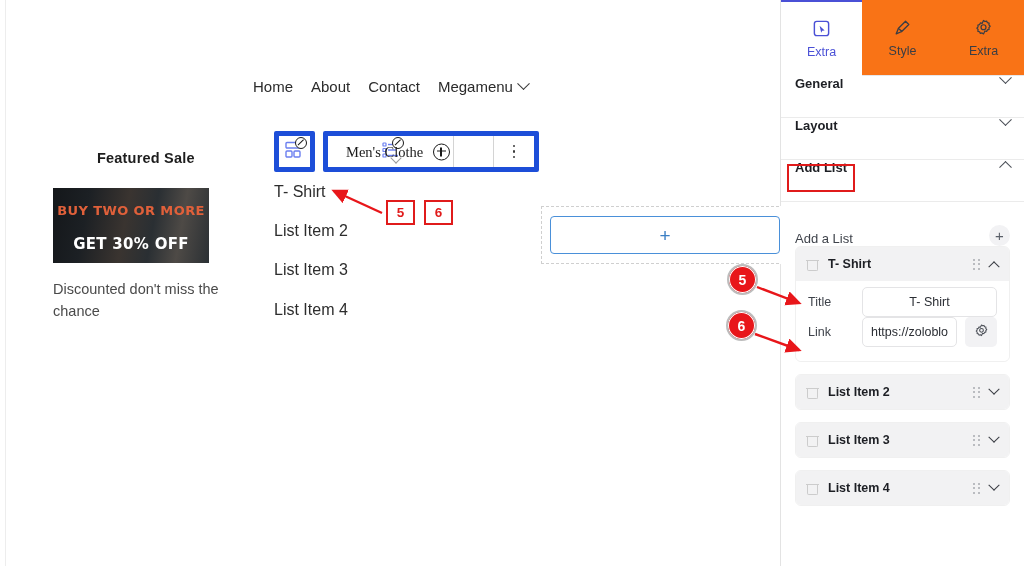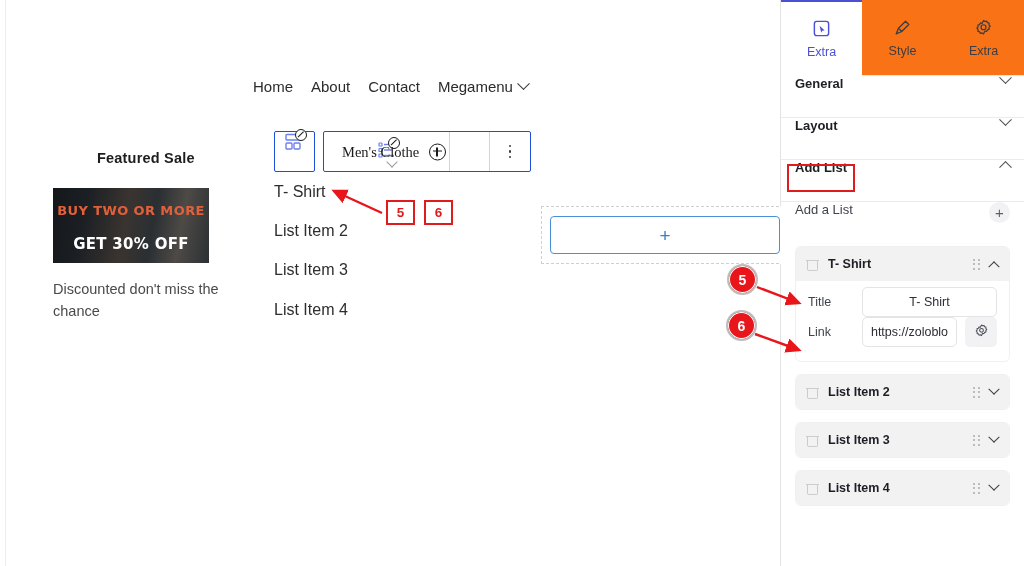"Men's Clothe" .tb-box { align-items: flex-start -> center; border: 1px solid #1d4ed8 -> 5px solid #1d4ed8 }
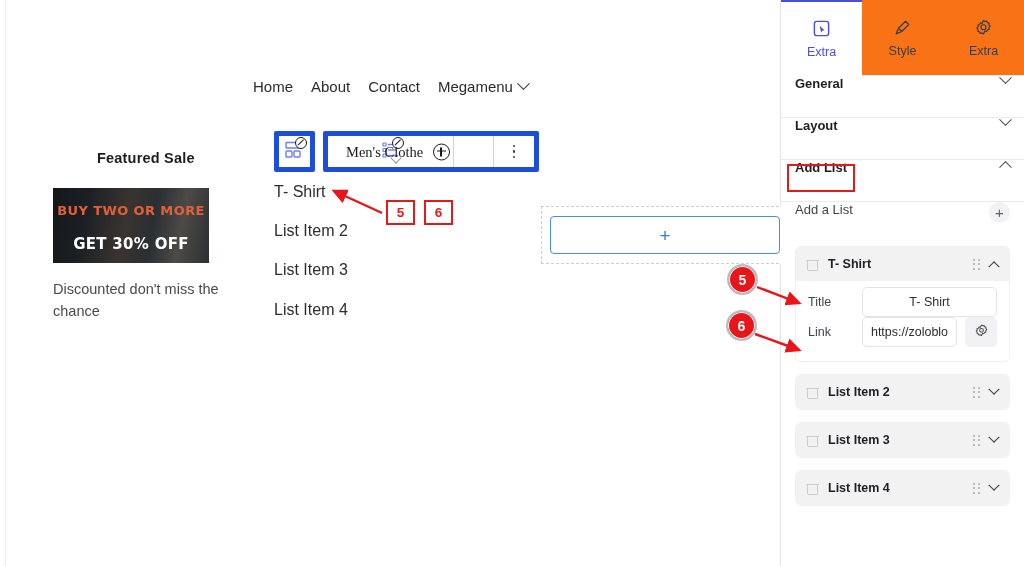"Add a List" .addalist { align-items: flex-start -> flex-end }
